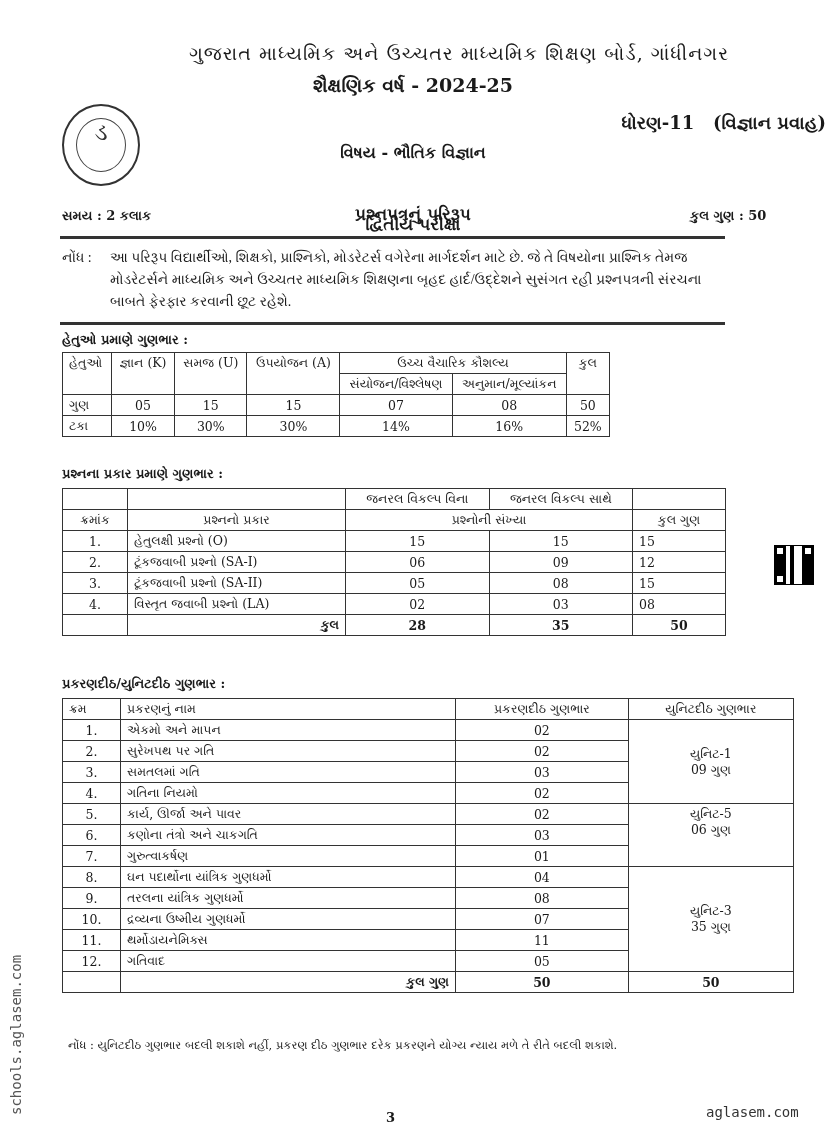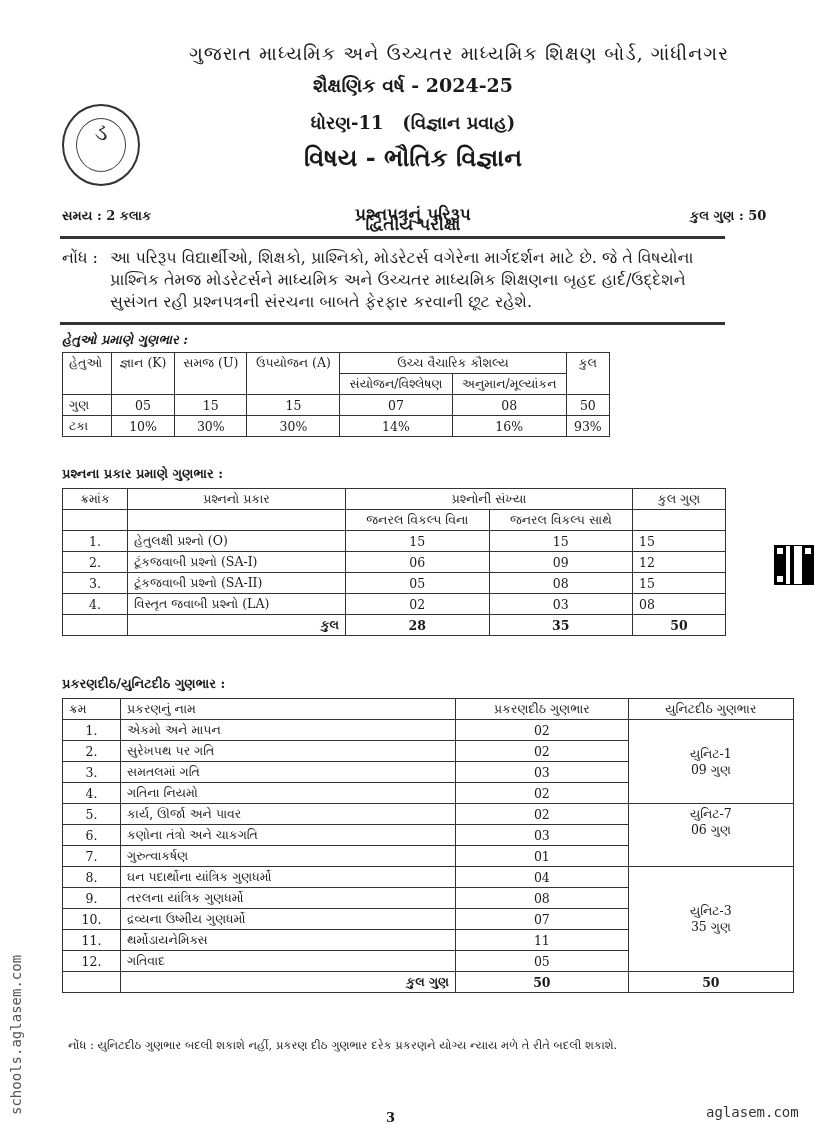"ધોરણ-11 (વિજ્ઞાન પ્રવાહ)" div.abs { text-align: none -> right }
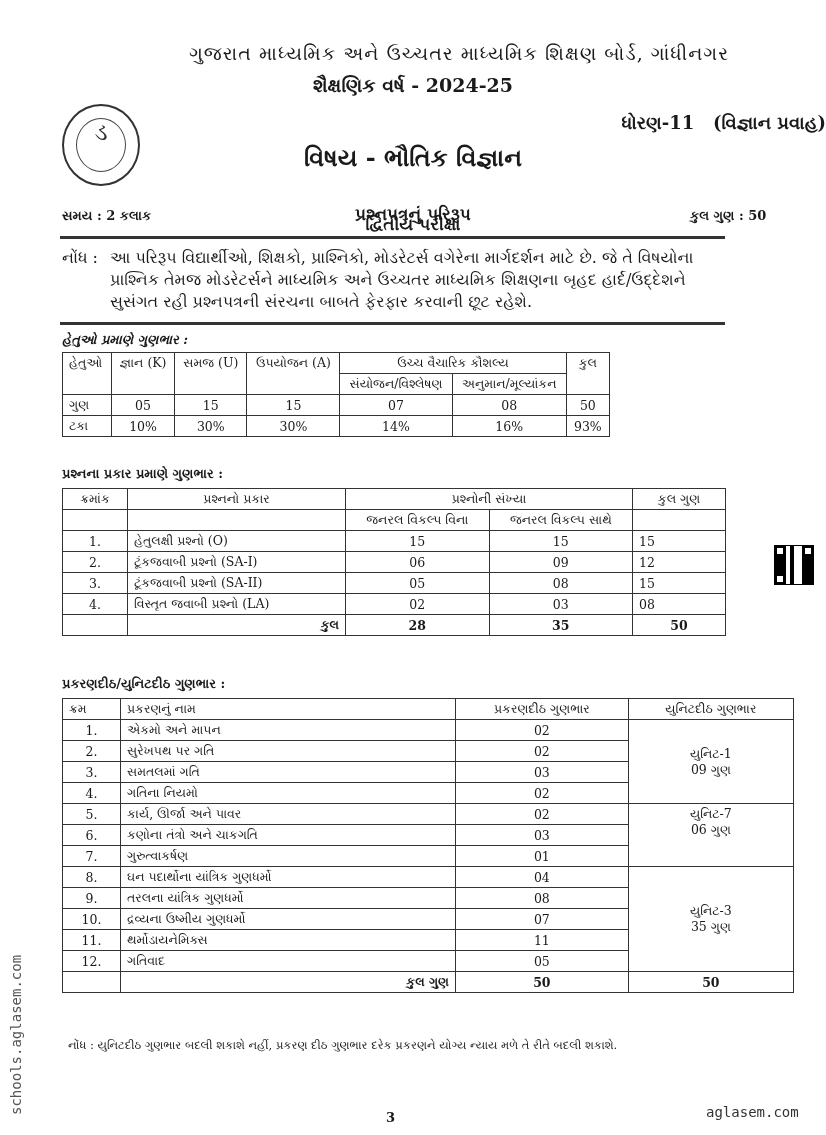"વિષય - ભૌતિક વિજ્ઞાન" .h4 { font-size: 24px -> 16px }
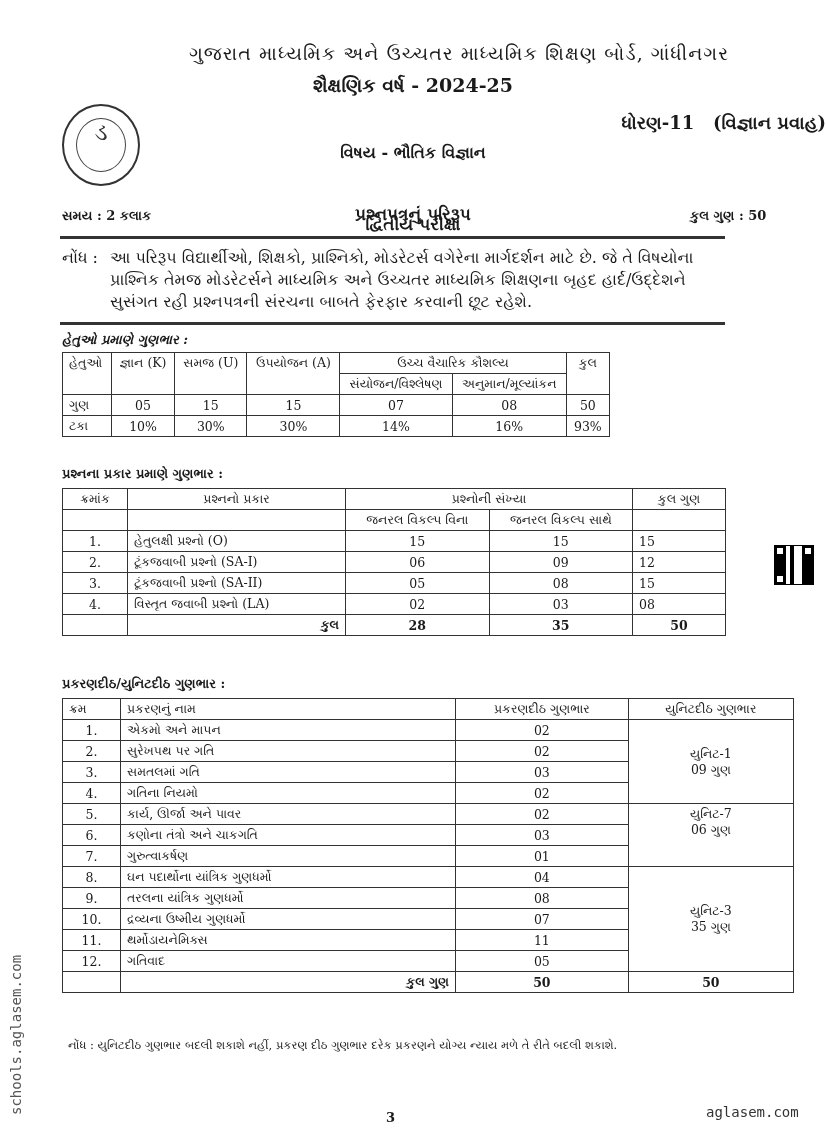"નોંધ :" .note { font-family: none -> Liberation Serif, serif; font-size: 16px -> 14px }
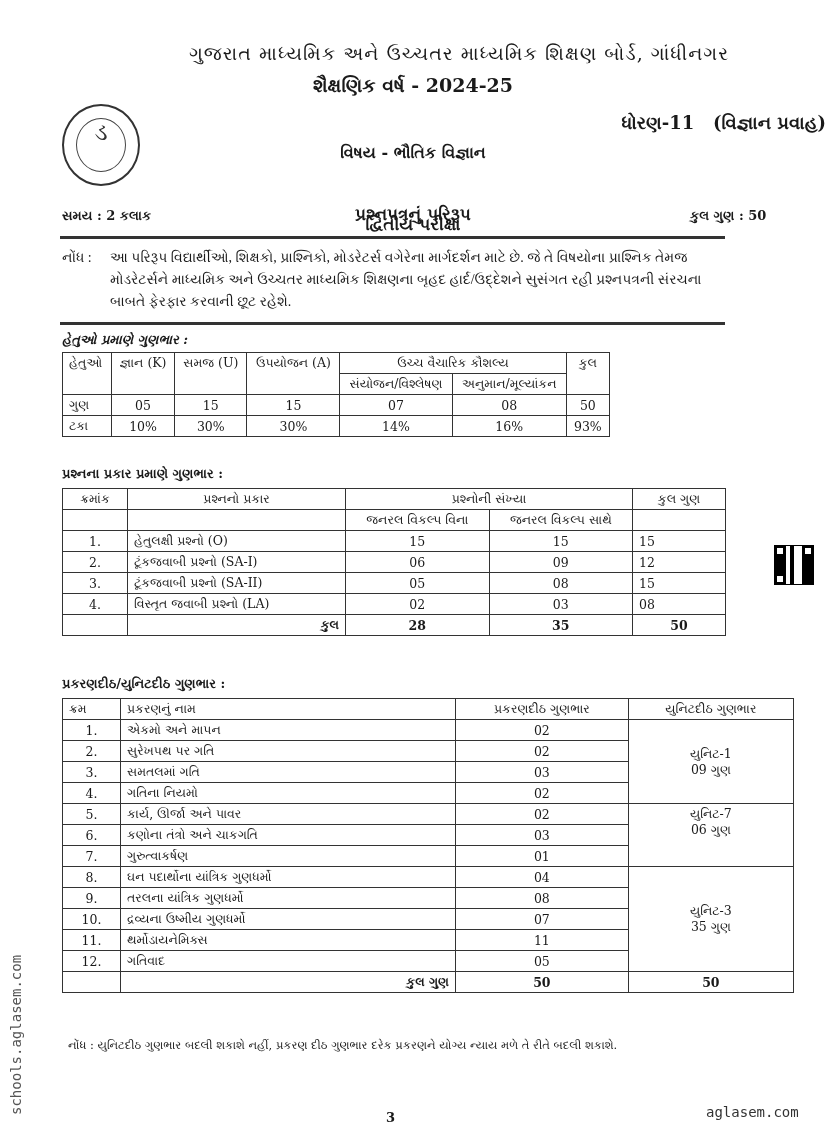"હેતુઓ પ્રમાણે ગુણભાર :" div.abs { font-style: italic -> none }
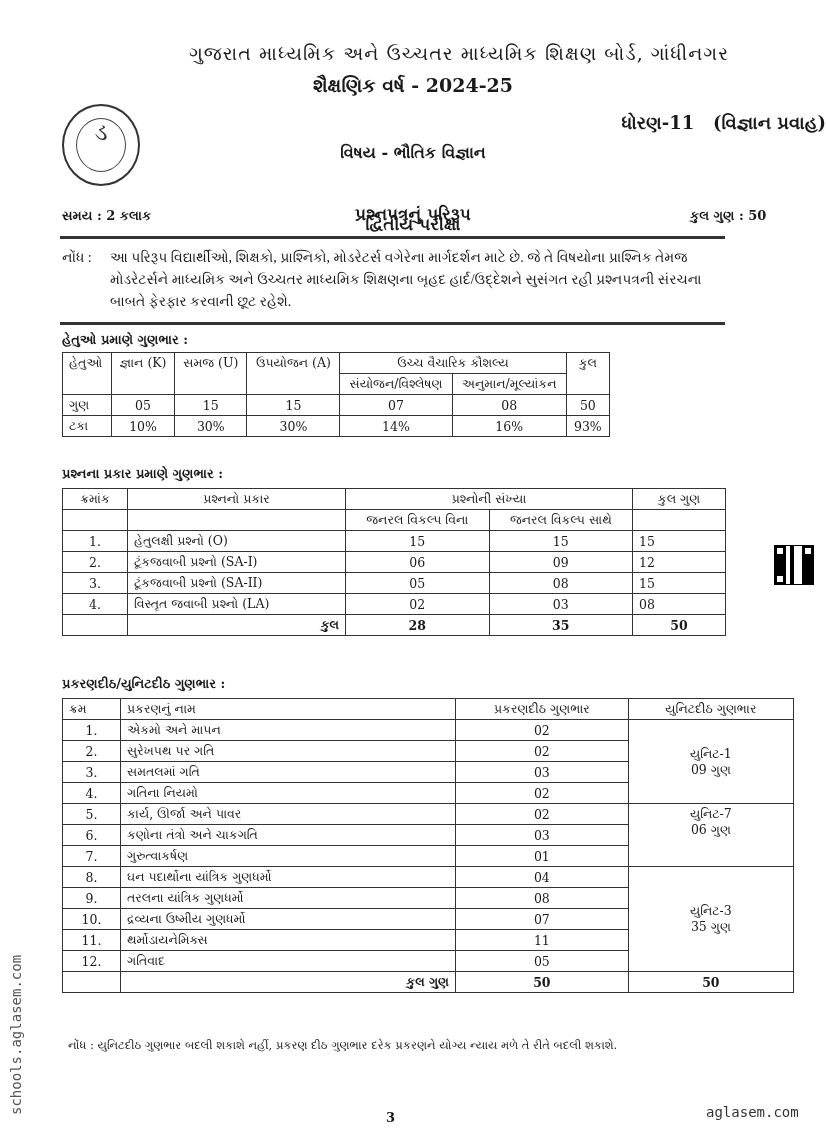"93%" td.c { text: 93% -> 52% }
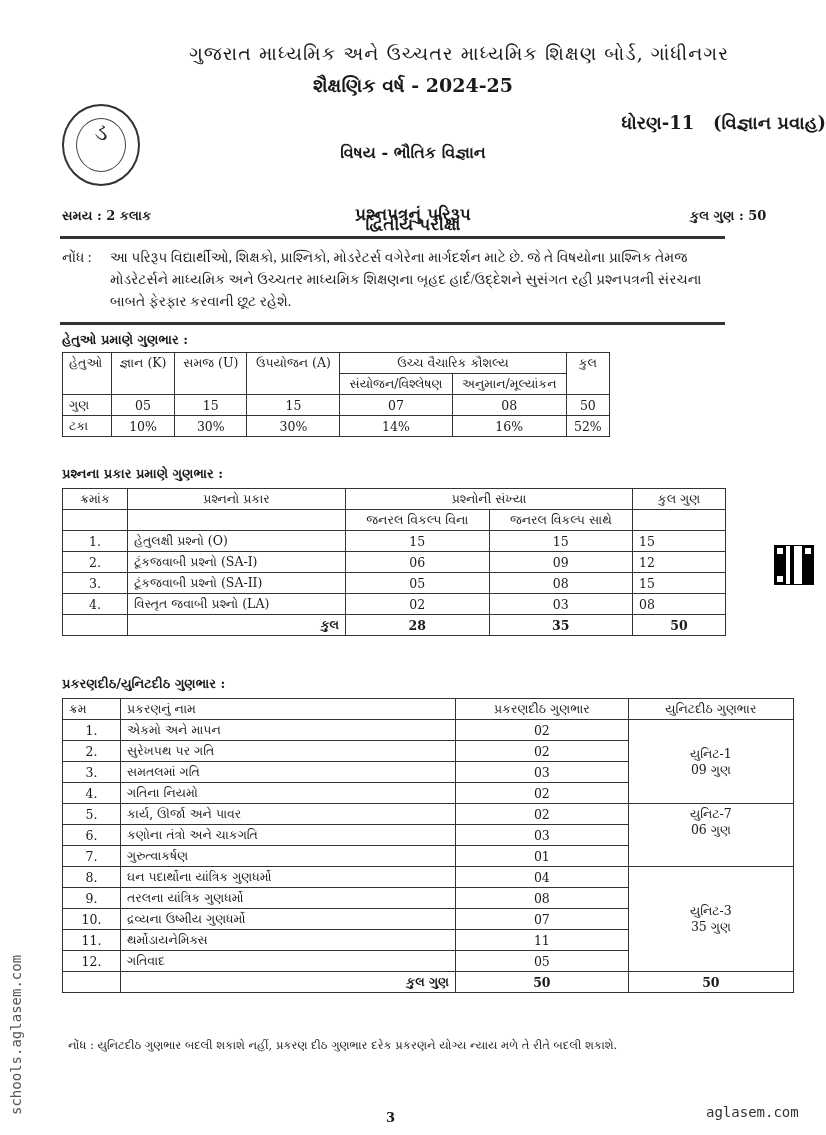"ક્રમાંક" tr { order: before "જનરલ વિકલ્પ વિના" -> after "જનરલ વિકલ્પ વિના" }
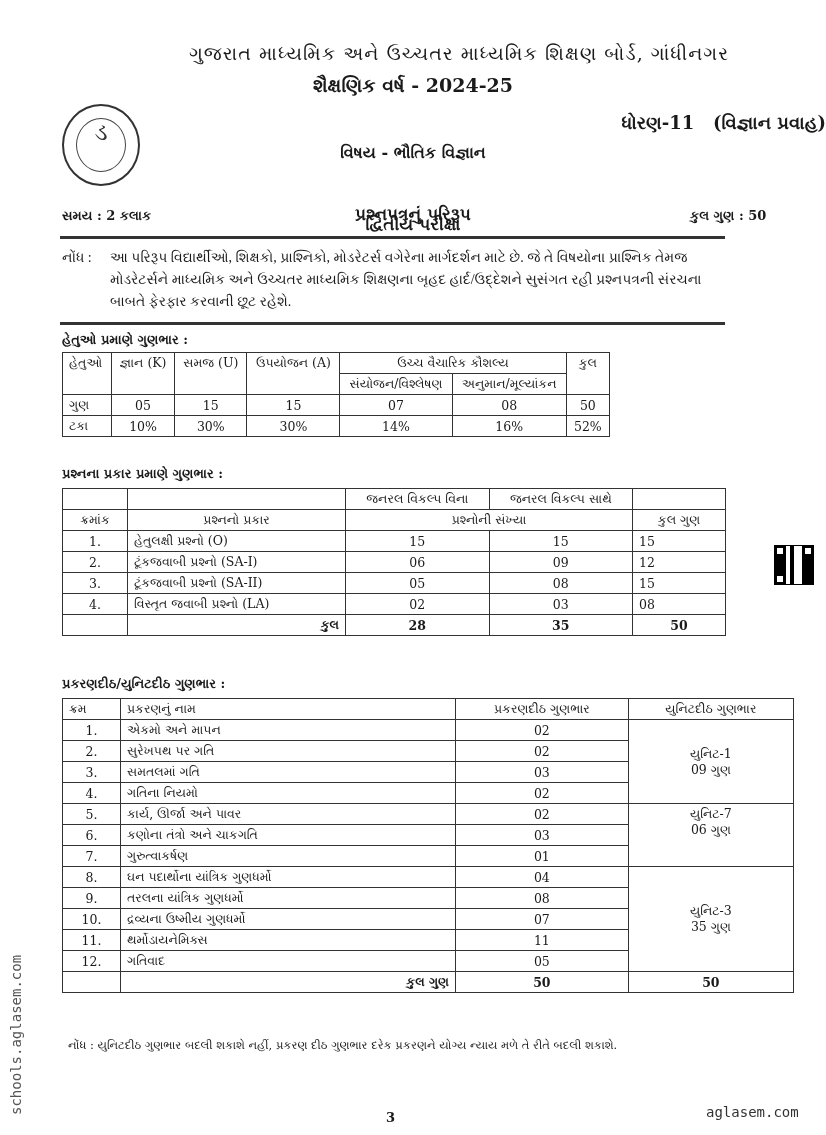"યુનિટ-7" span { text: યુનિટ-7 -> યુનિટ-5 }
